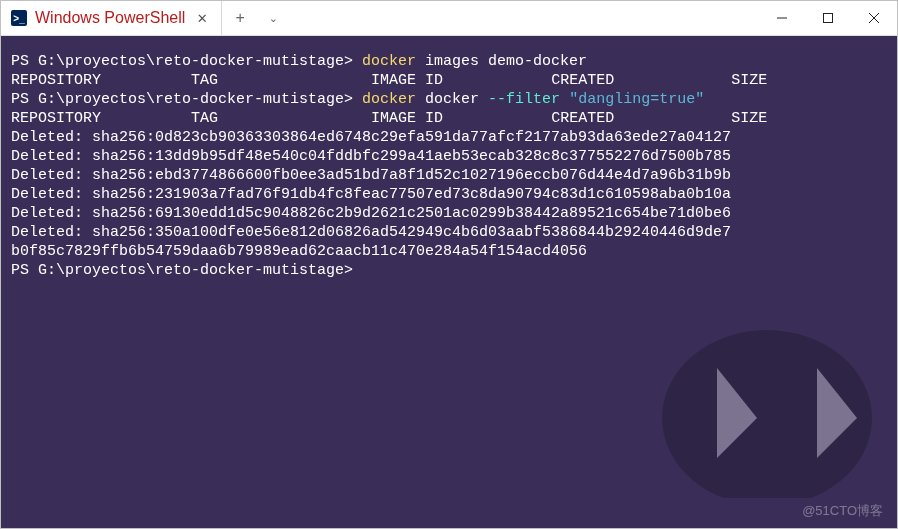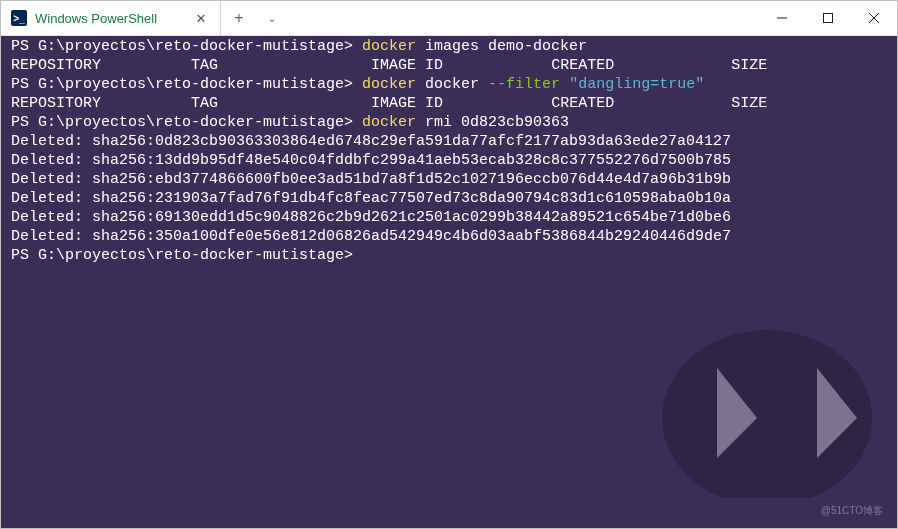"Windows PowerShell" .tab-label { color: #15803d -> #b91c1c; font-size: 13px -> 16px }
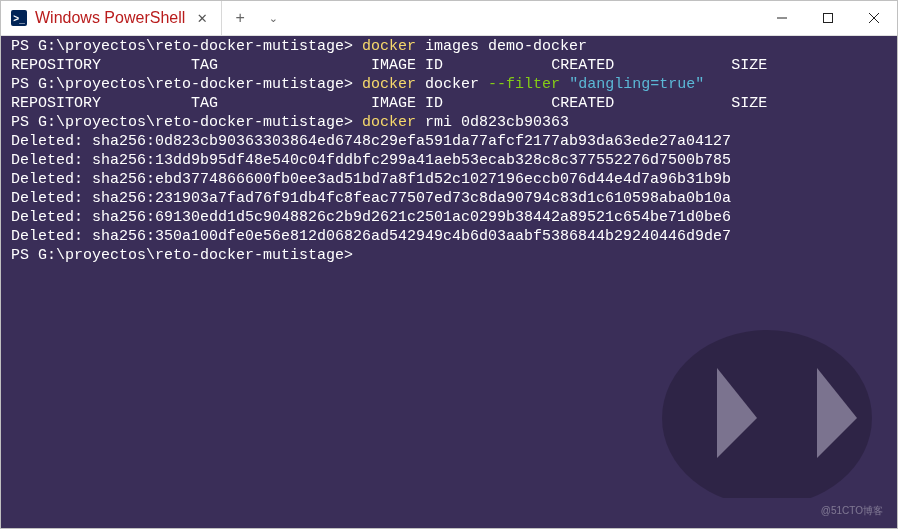"PS G:\proyectos\reto-docker-mutistage>" .terminal { padding: 1px 10px -> 16px 10px }
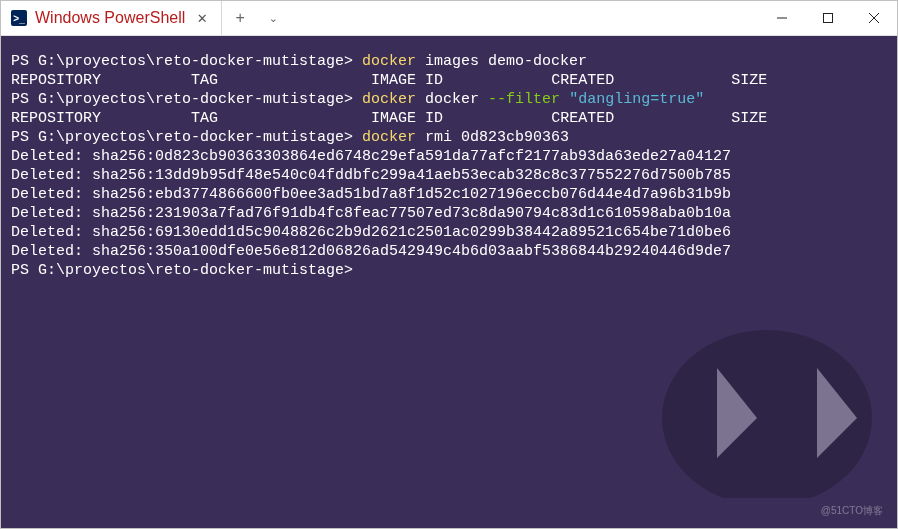"--filter" .flag { color: #84cc16 -> #5eead4 }
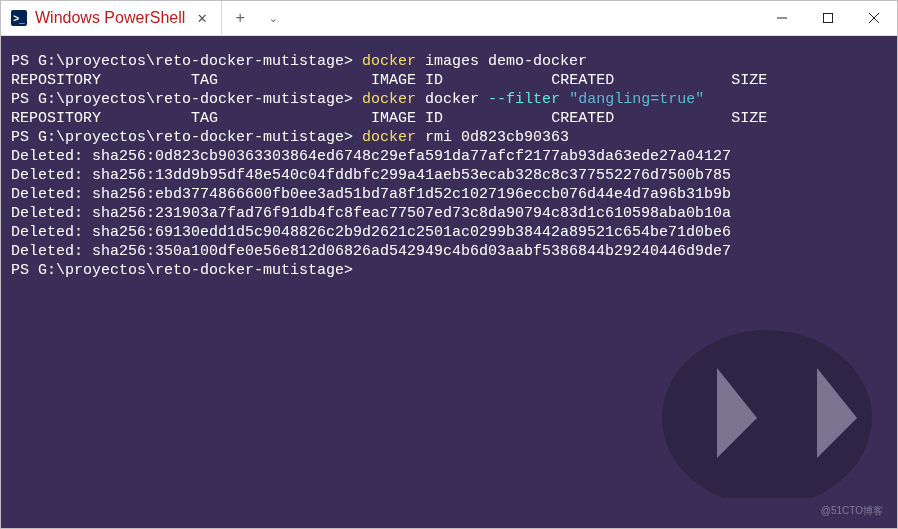"PS G:\proyectos\reto-docker-mutistage> docker rmi" div.line { html: <div><span>PS G:\proyectos\reto-docker-mutistage&gt;</span> <span>docker</span><span> rmi 0d823cb90363</span></div> -> none }
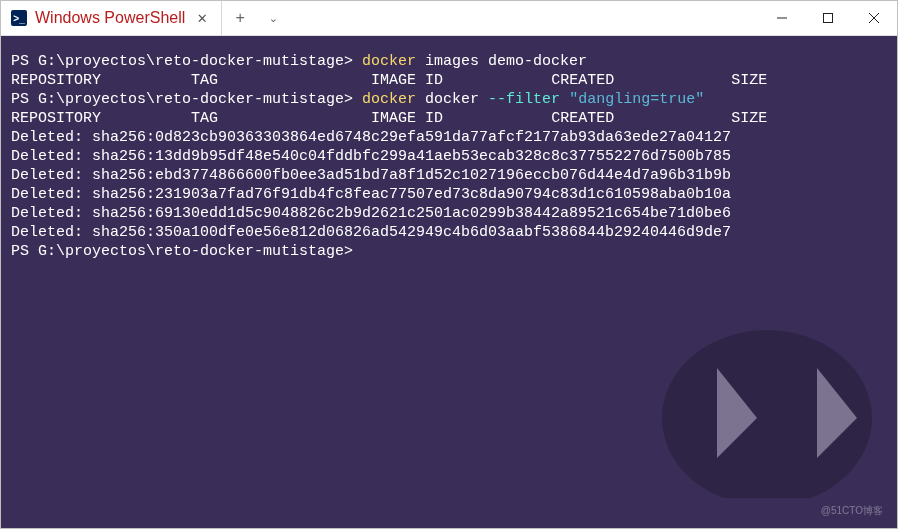"b0f85c7829ffb6b54759daa6b79989ead62caacb" div.line { html: none -> <div>b0f85c7829ffb6b54759daa6b79989ead62caacb11c470e284a54f154acd4056</div> }
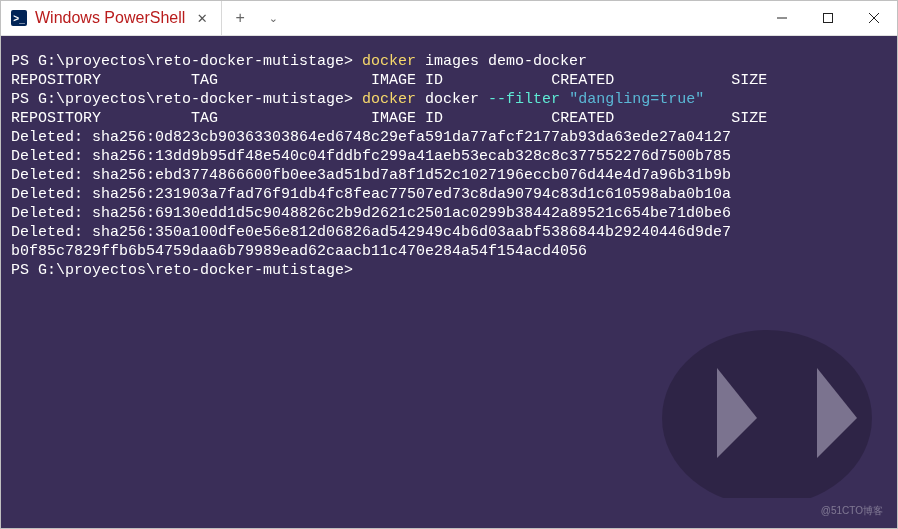"@51CTO博客" .watermark { font-size: 10px -> 13px }
